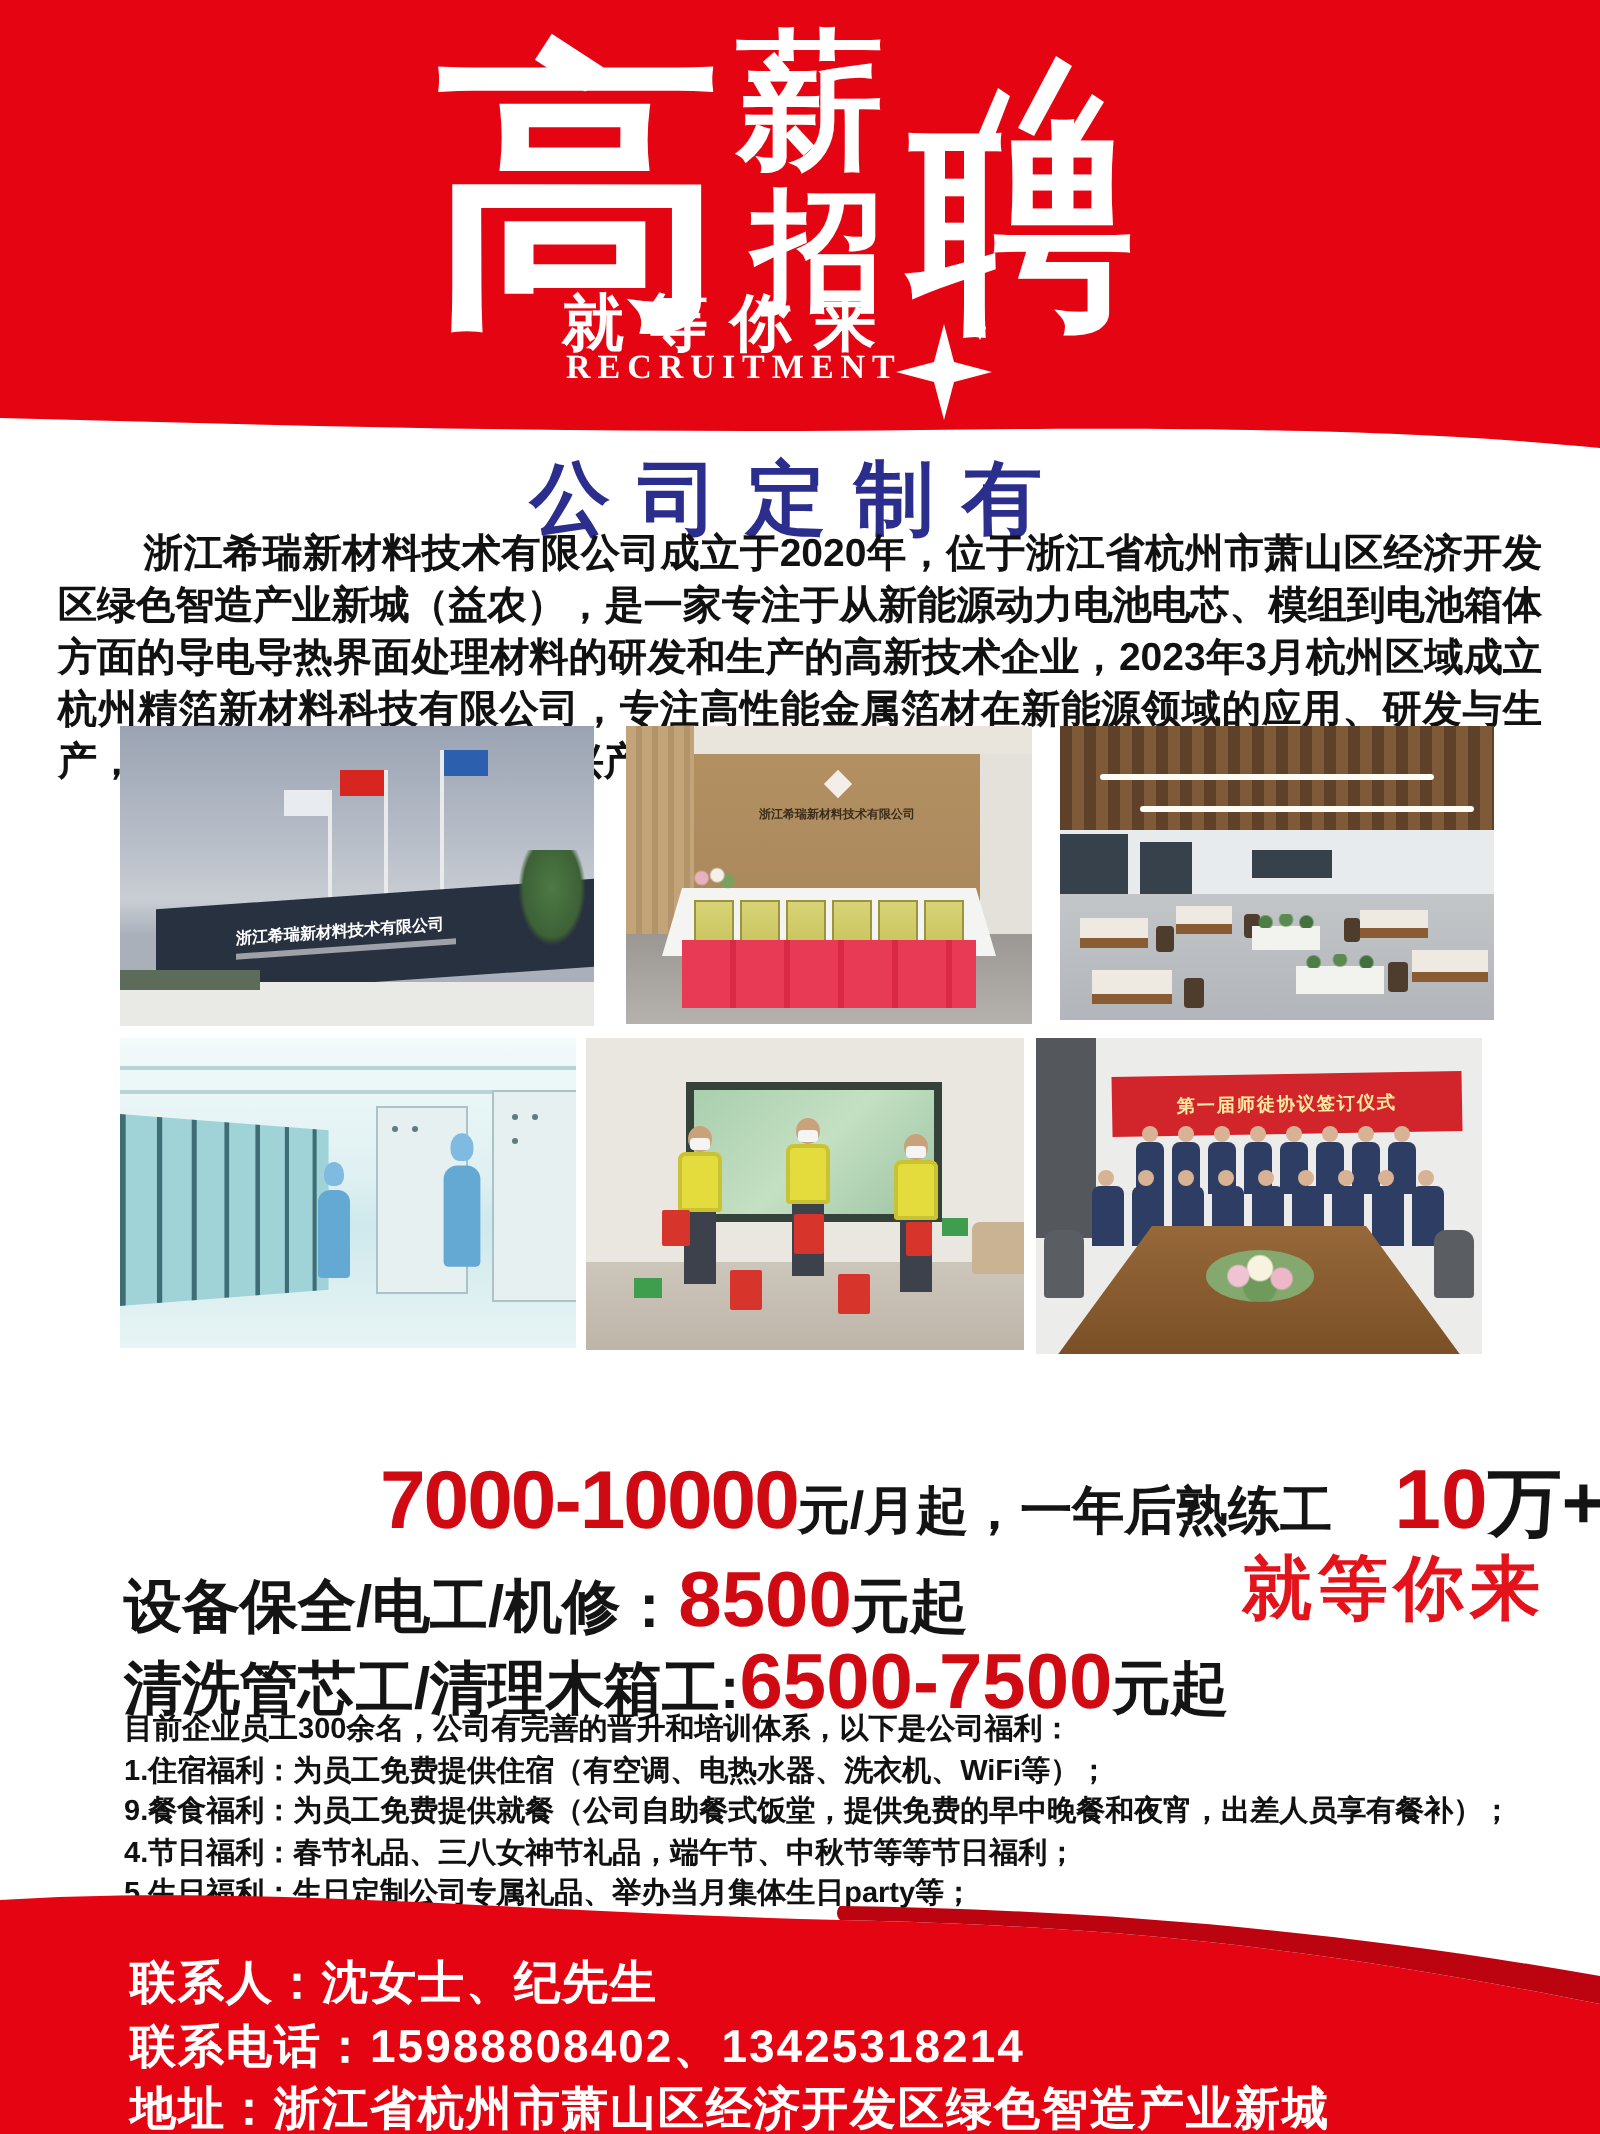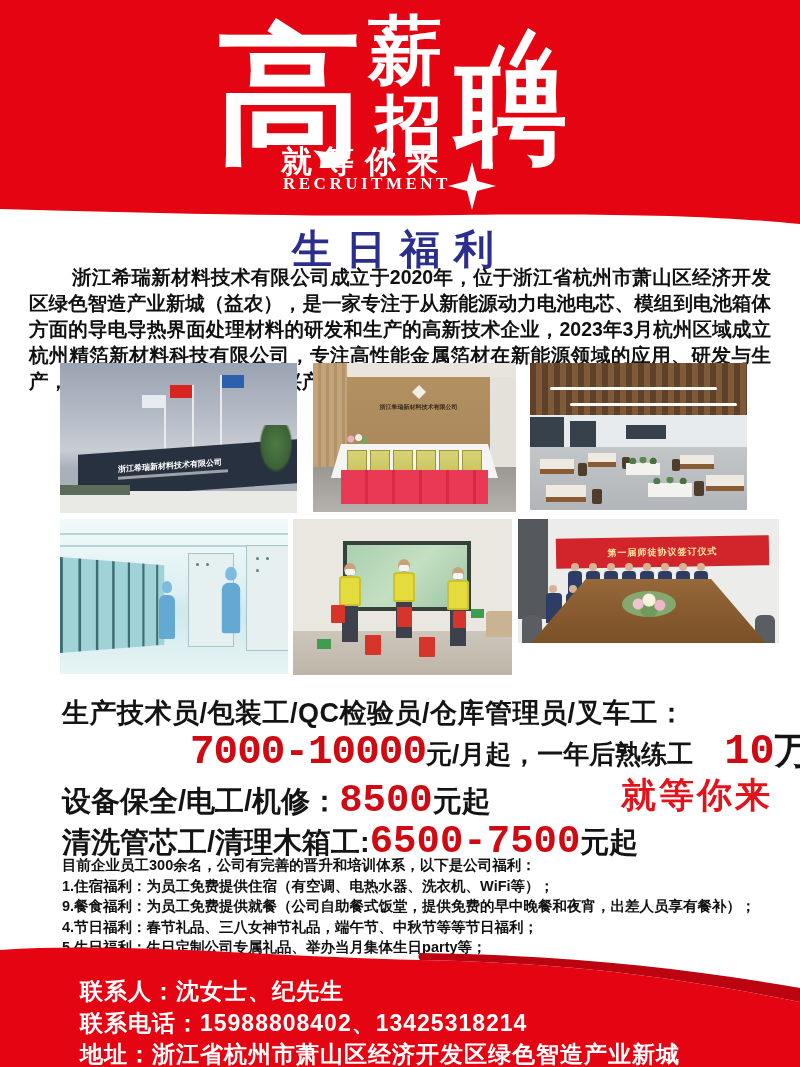"生日福利" div.section-title { text: 生日福利 -> 公司定制有 }
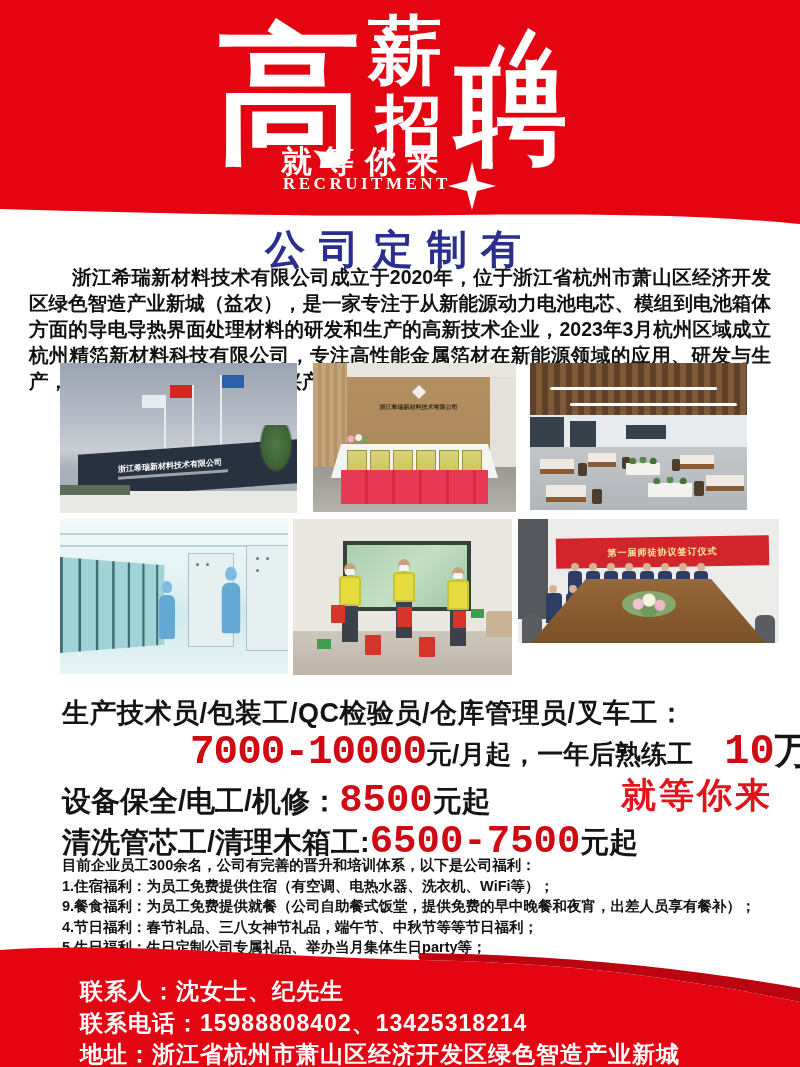"第一届师徒协议签订仪式" .p6 { height: 124px -> 158px; padding-left: 38px -> none }
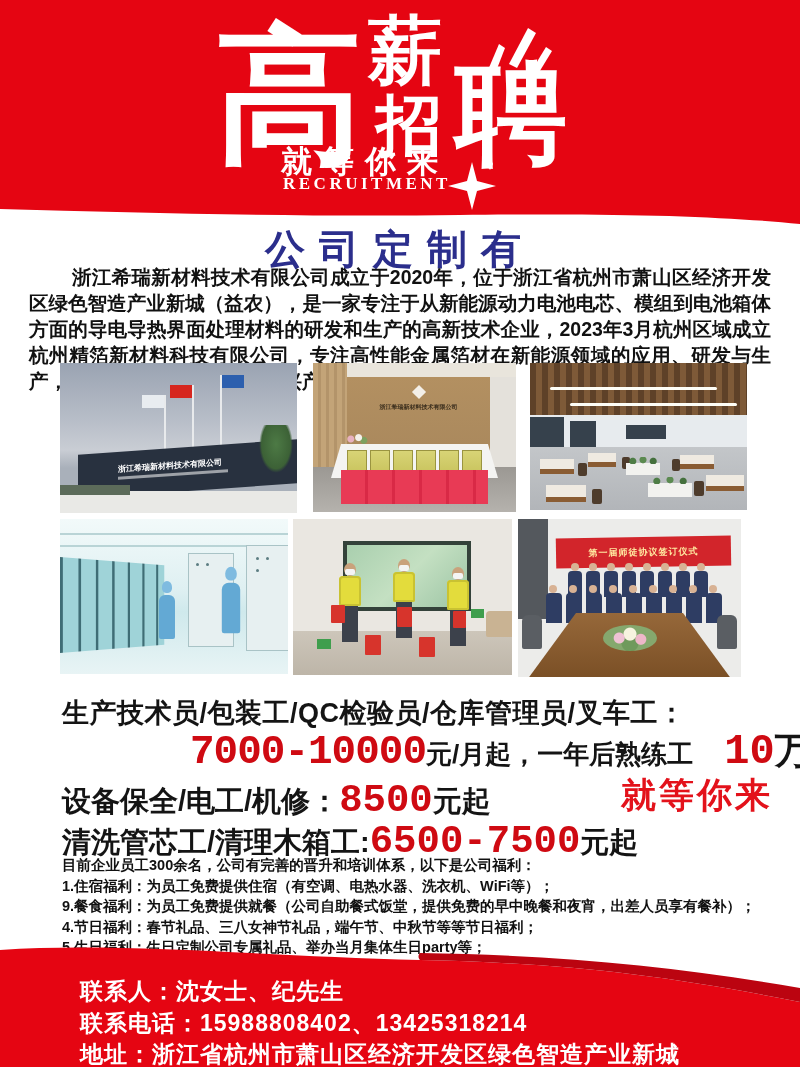"生产技术员/包装工/QC检验员/仓库管理员/叉车工：" div.jobs-line1 { html: <div>生产技术员/包装工/QC检验员/仓库管理员/叉车工：</div> -> none }
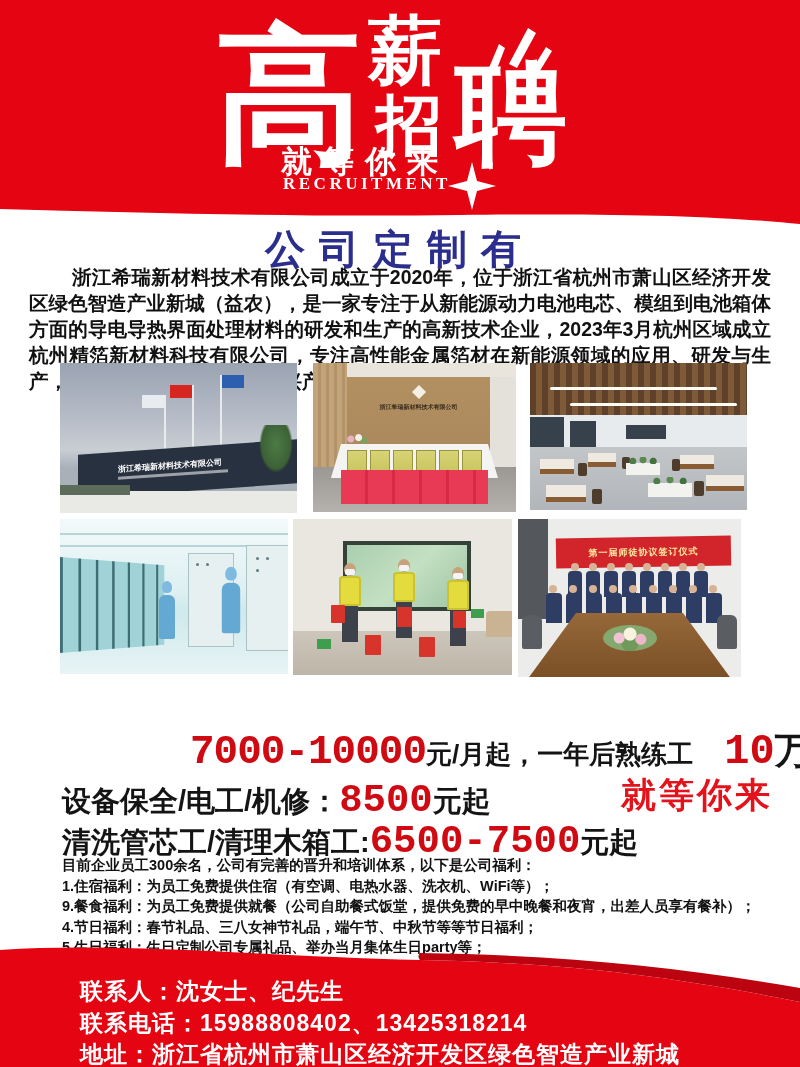"7000-10000" .num { font-family: Liberation Mono, monospace -> Liberation Sans, sans-serif }
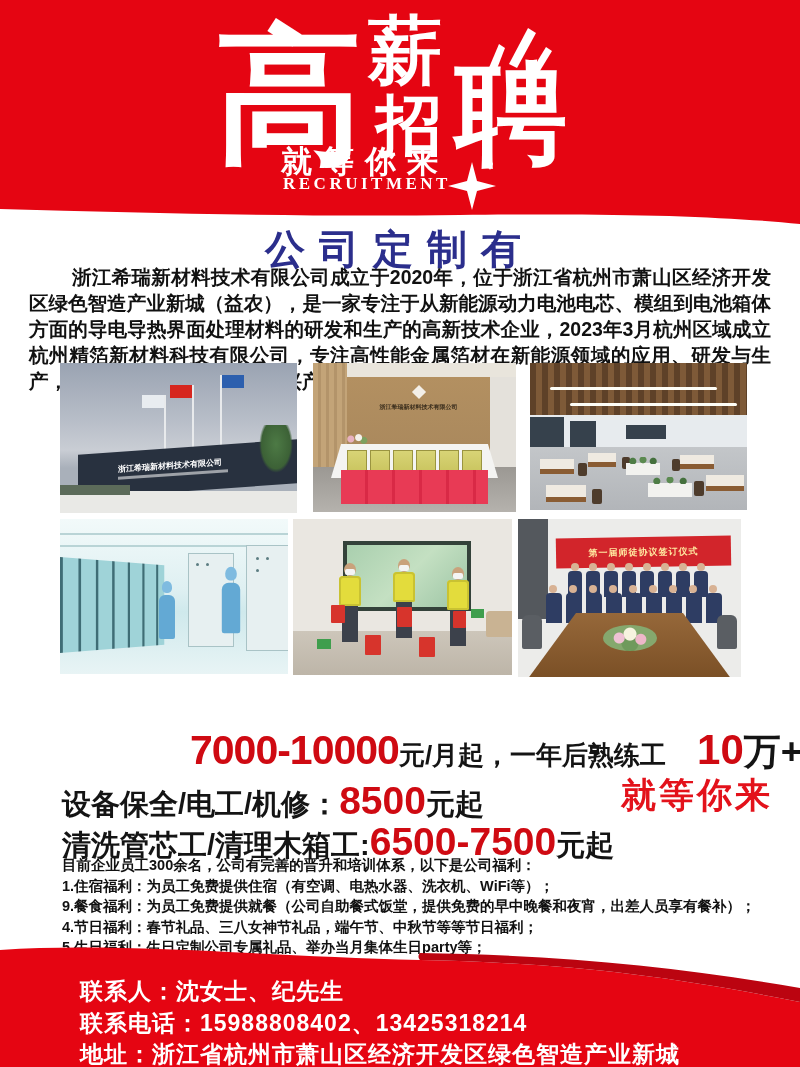"联系人：沈女士、纪先生" .contact div { margin-left: 15px -> none }
